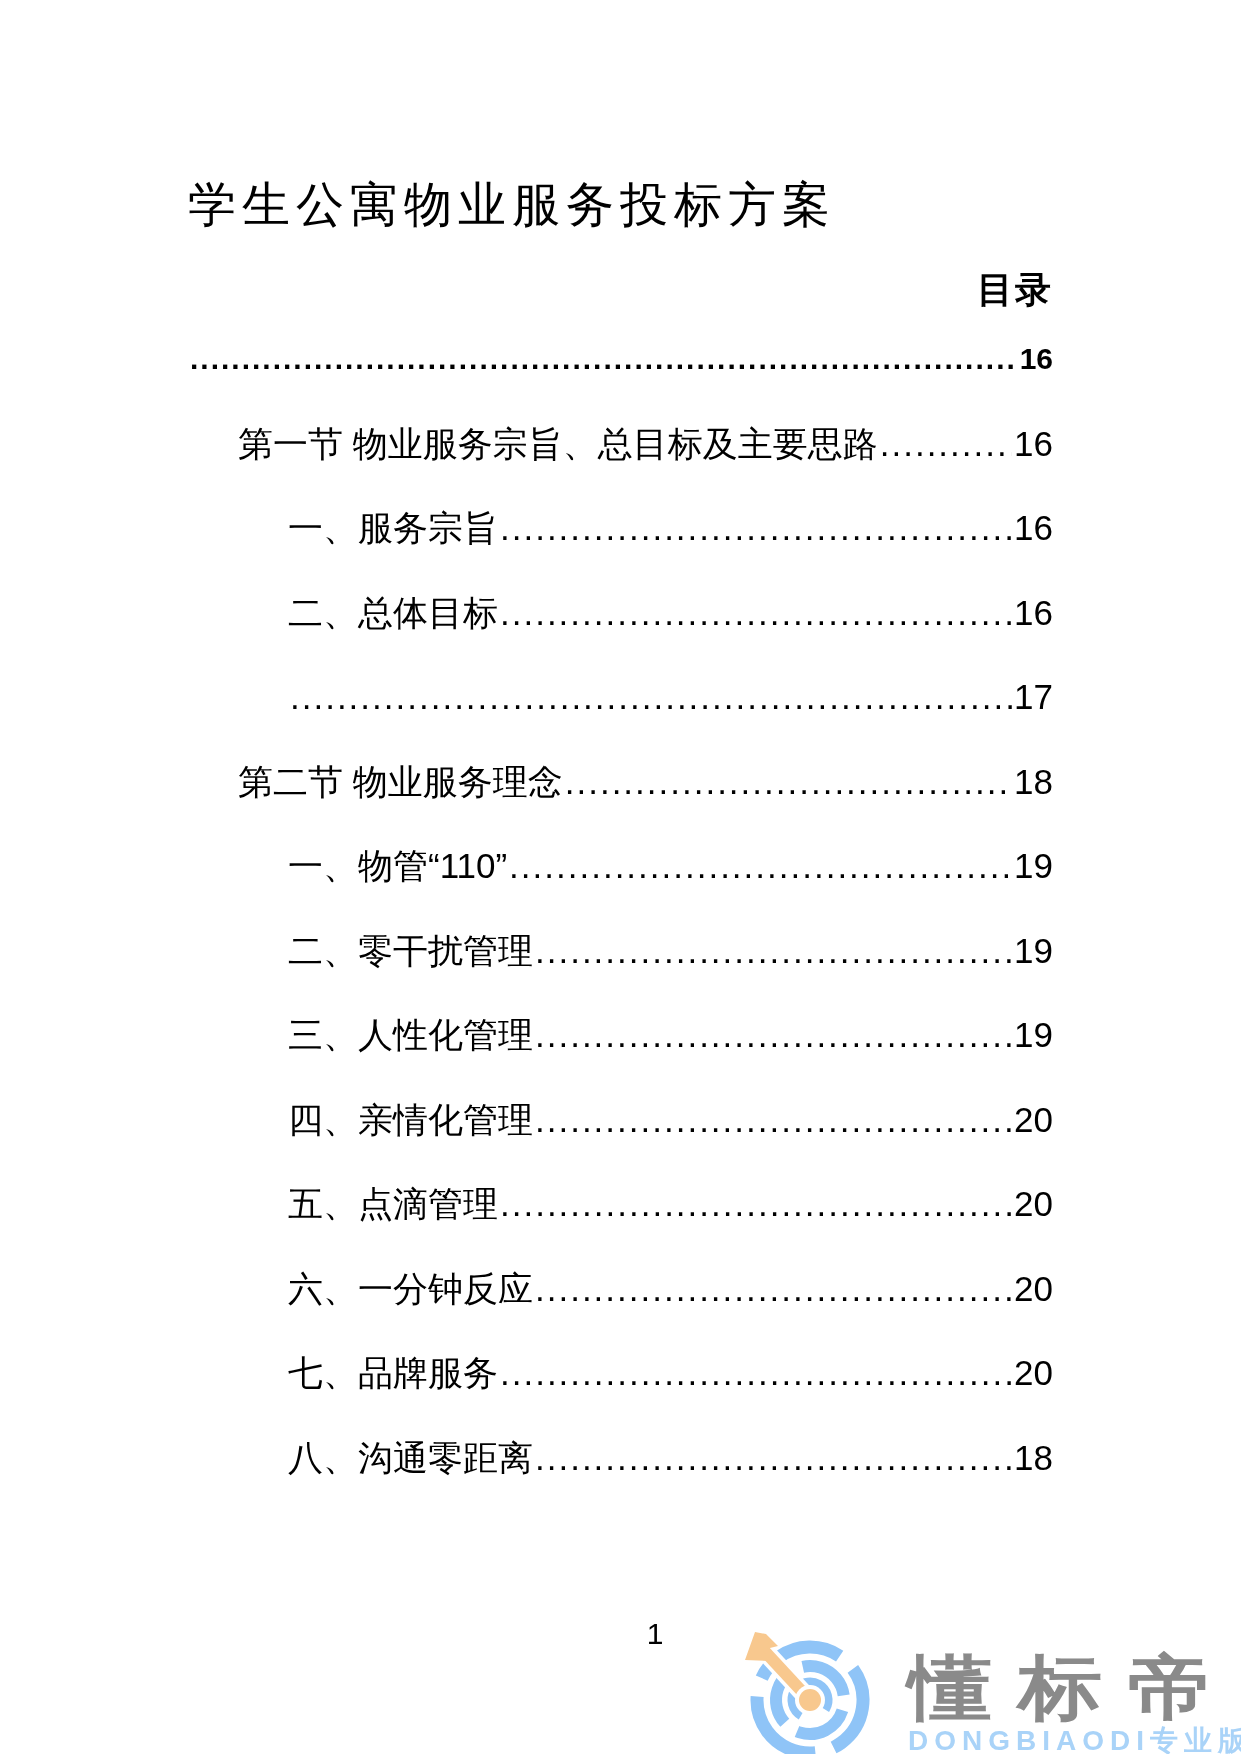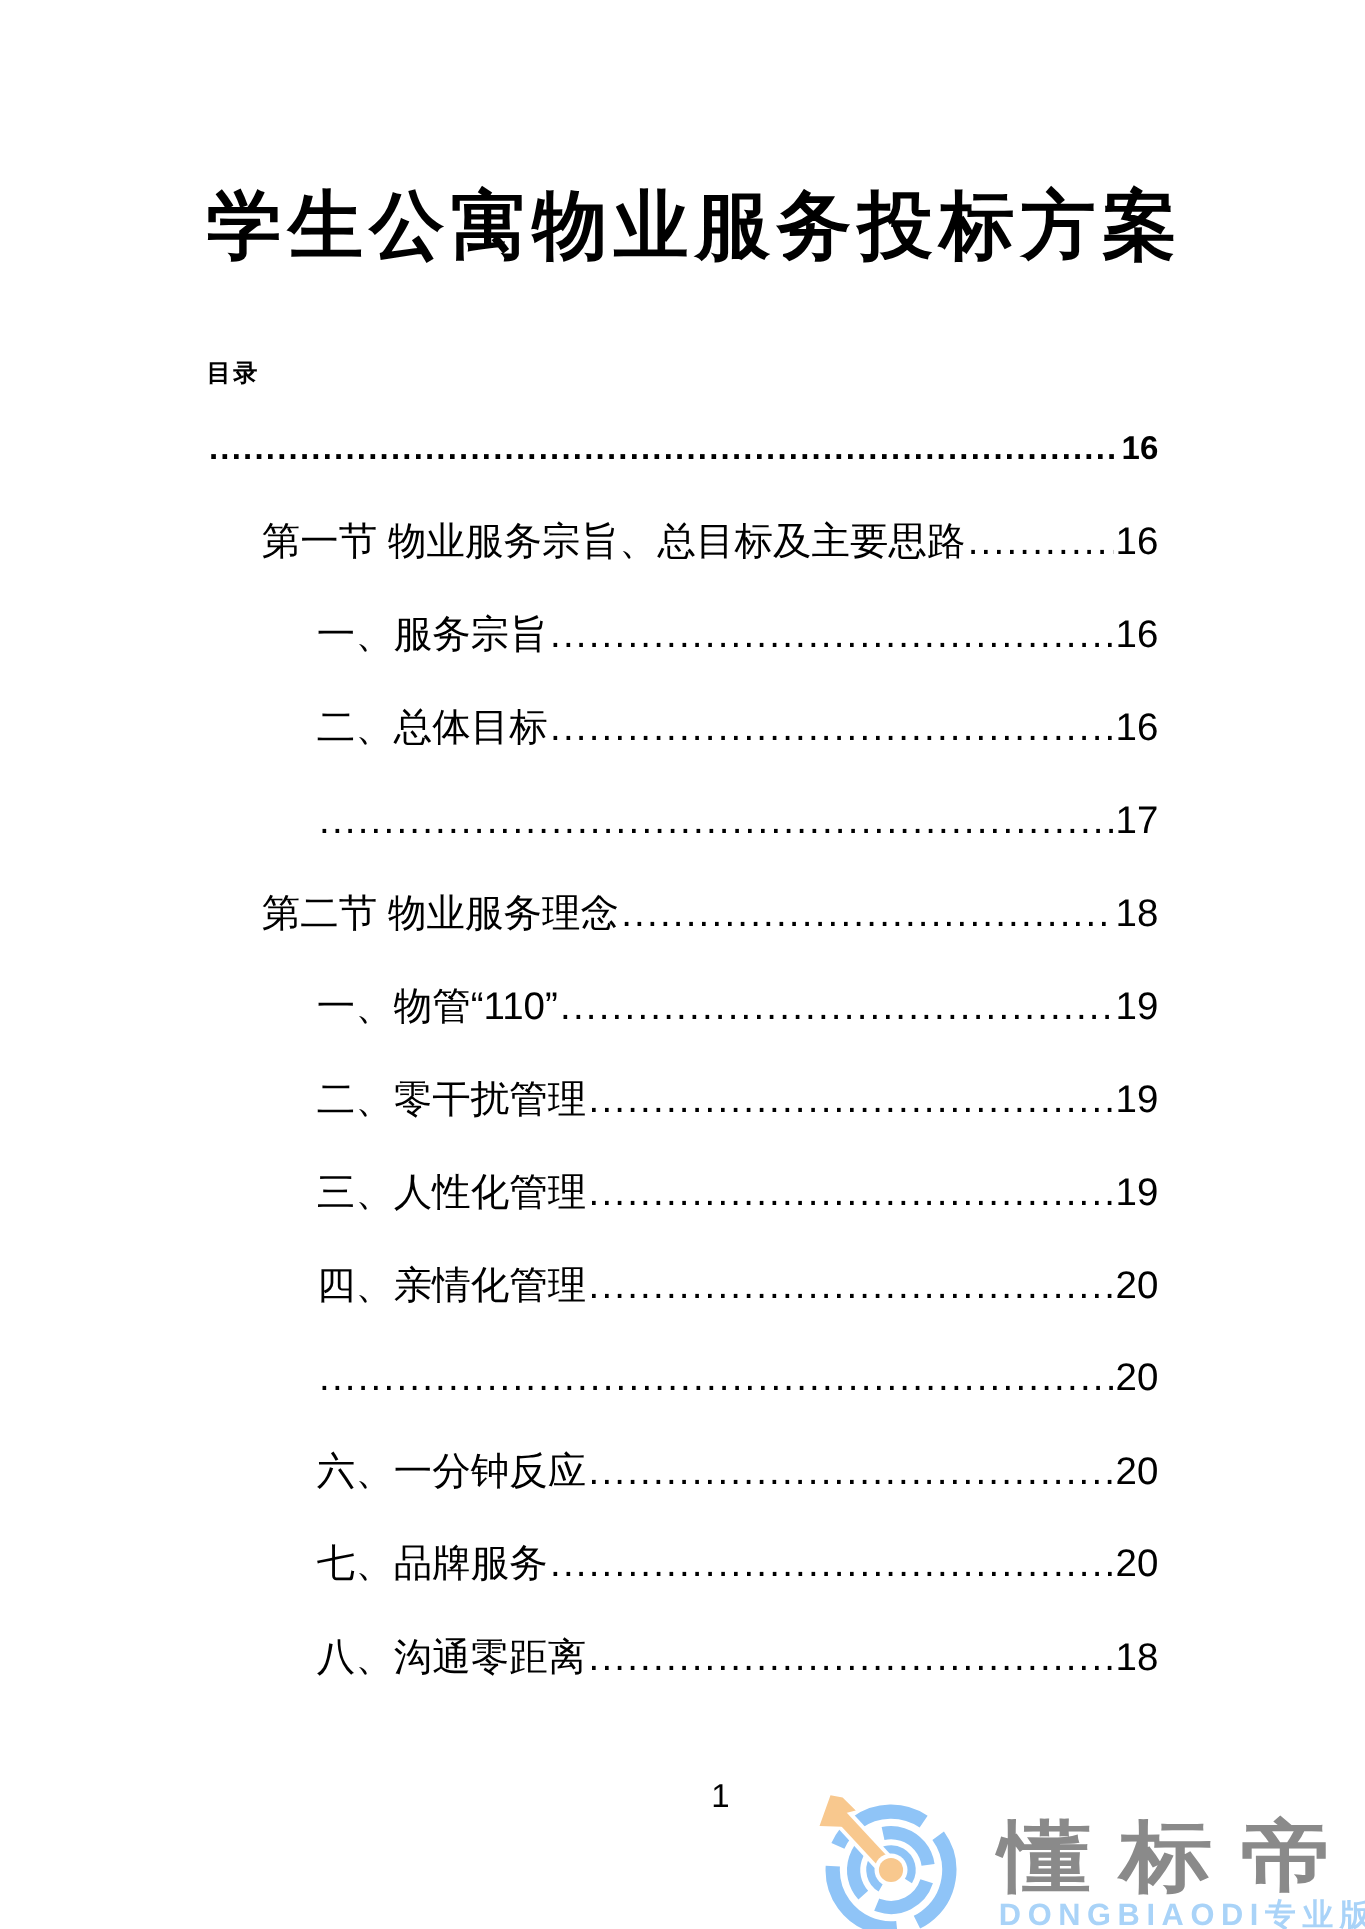"学生公寓物业服务投标方案" .doc-title { font-size: 68px -> 48px; font-weight: bold -> normal; text-align: center -> none }
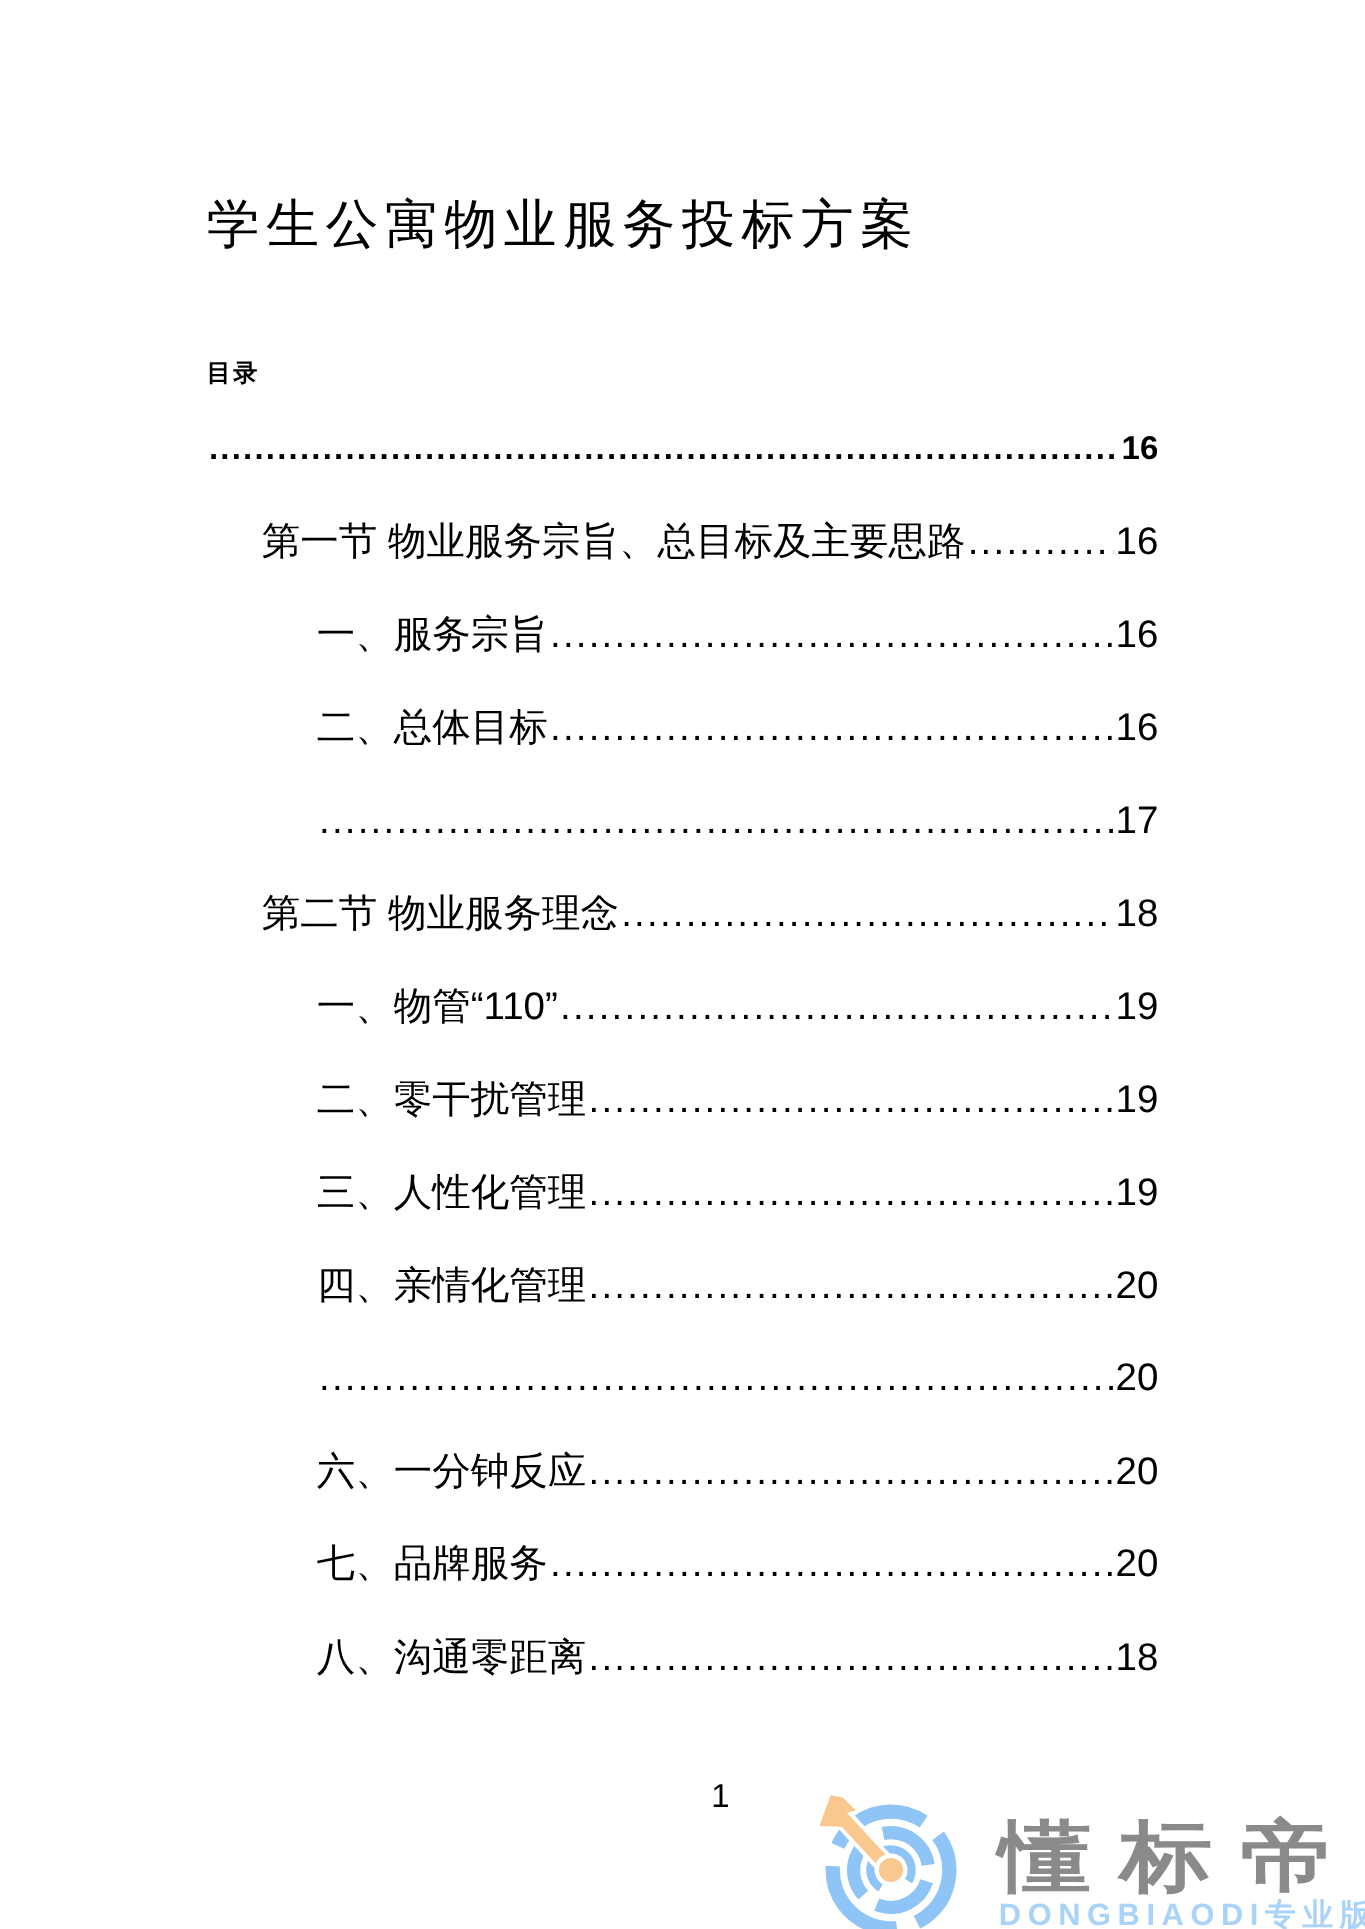"目录" .toc-heading { font-size: 22px -> 36px; margin: 80px 0 0 0 -> 31px 0 0 0; text-align: left -> right }
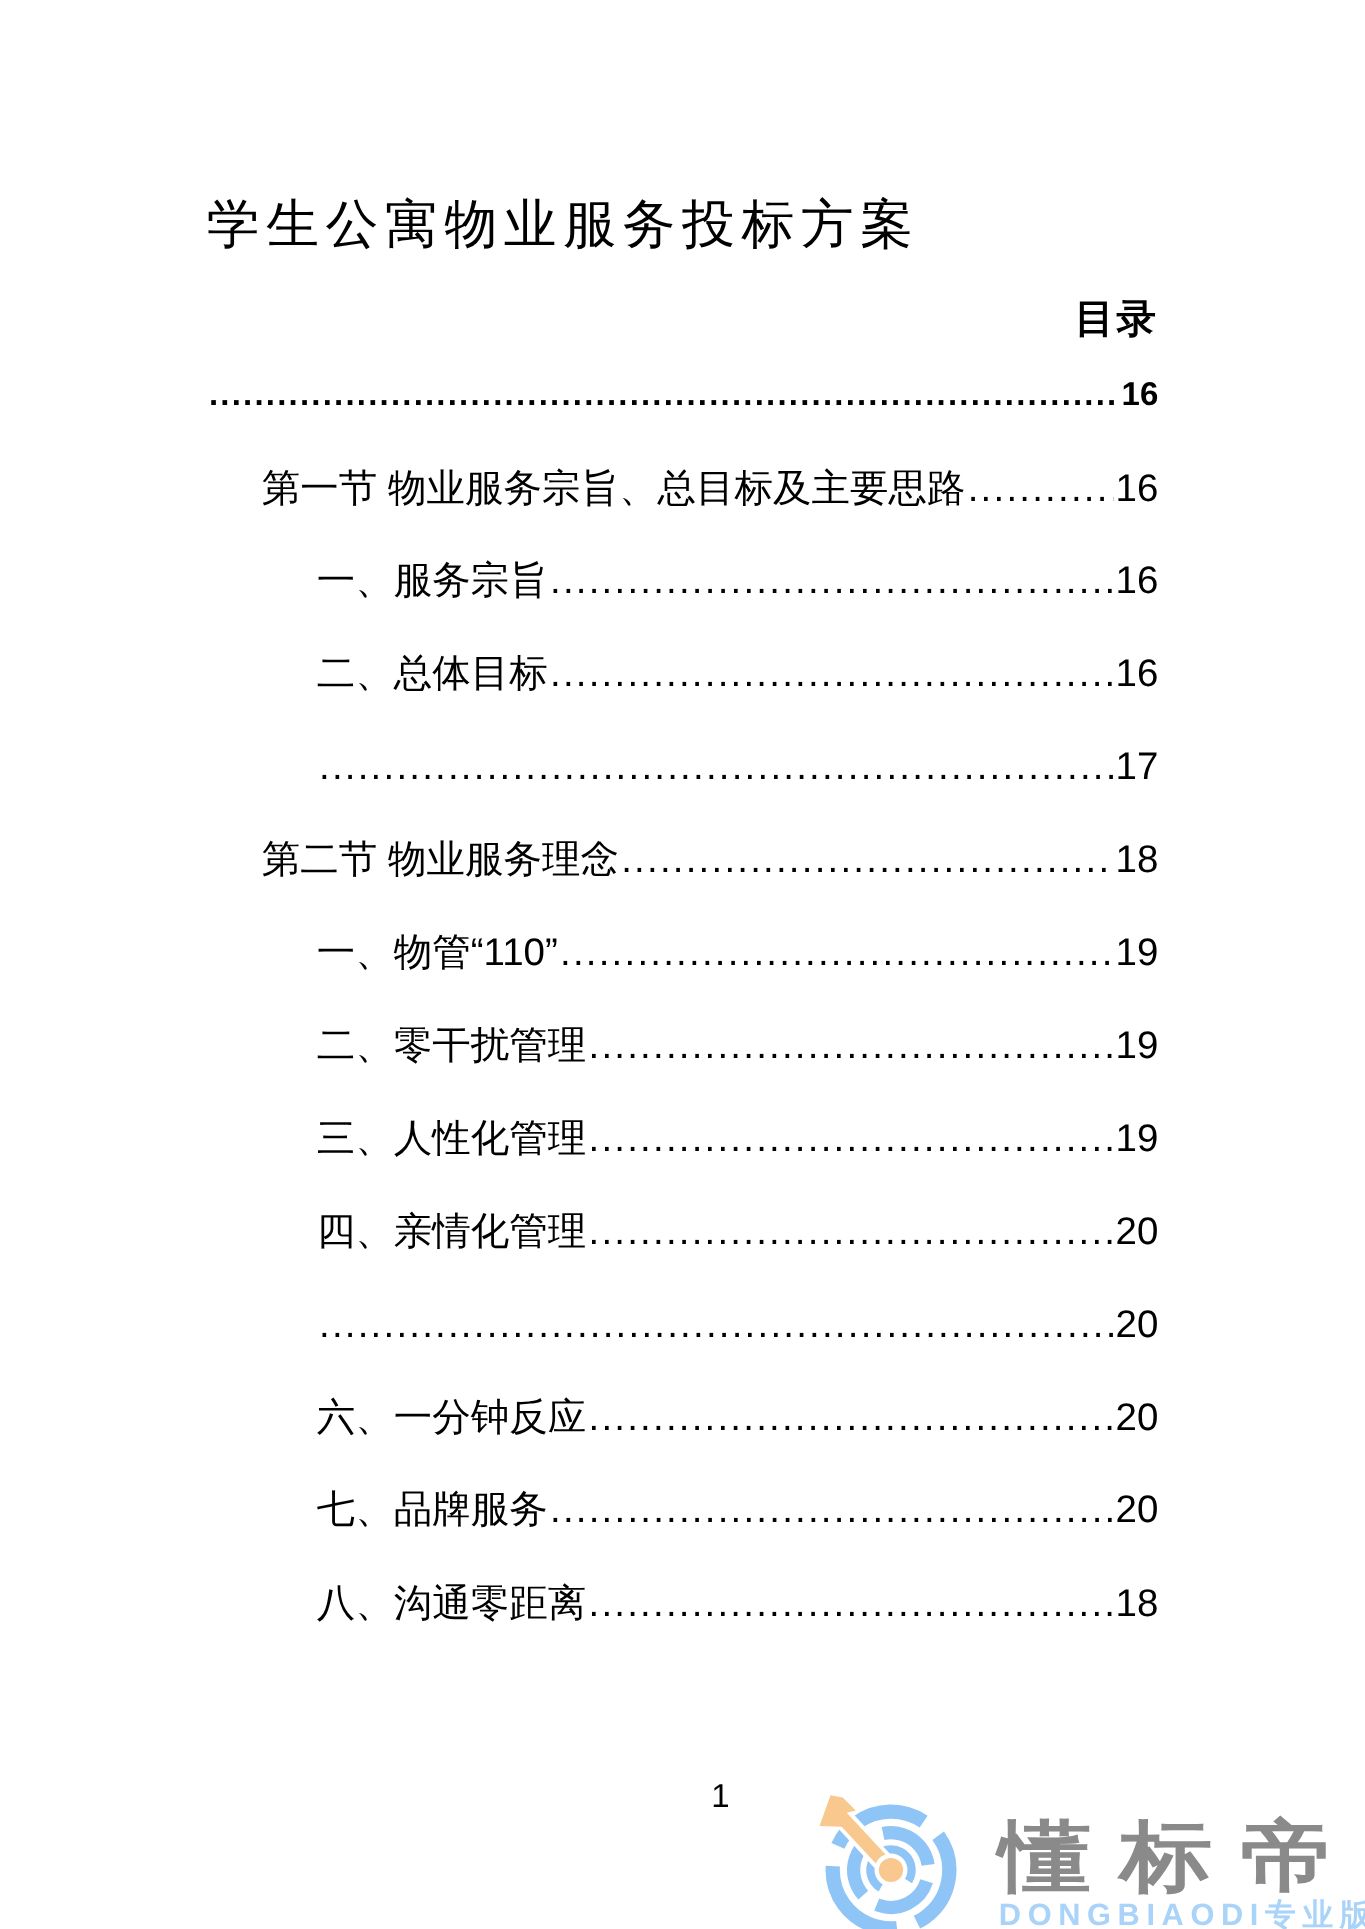"五、点滴管理" span.toc-label { html: none -> <span>五、点滴管理</span> }
